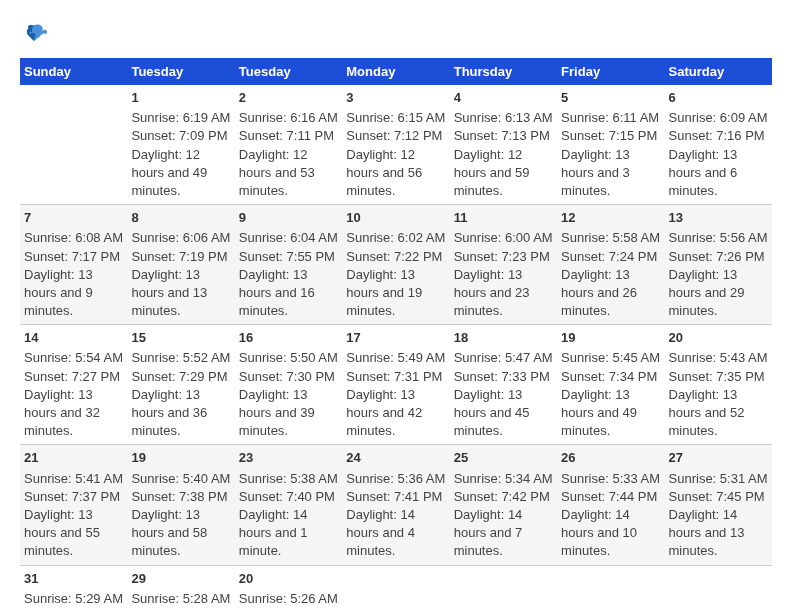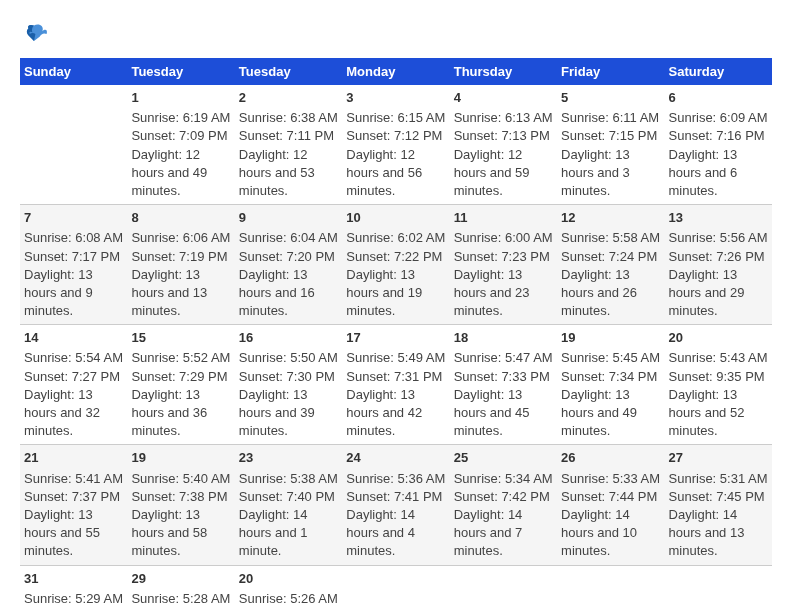"Sunrise: 6:38 AM Sunset: 7:11" div.cell-content { text: 6:38 -> 6:16 }
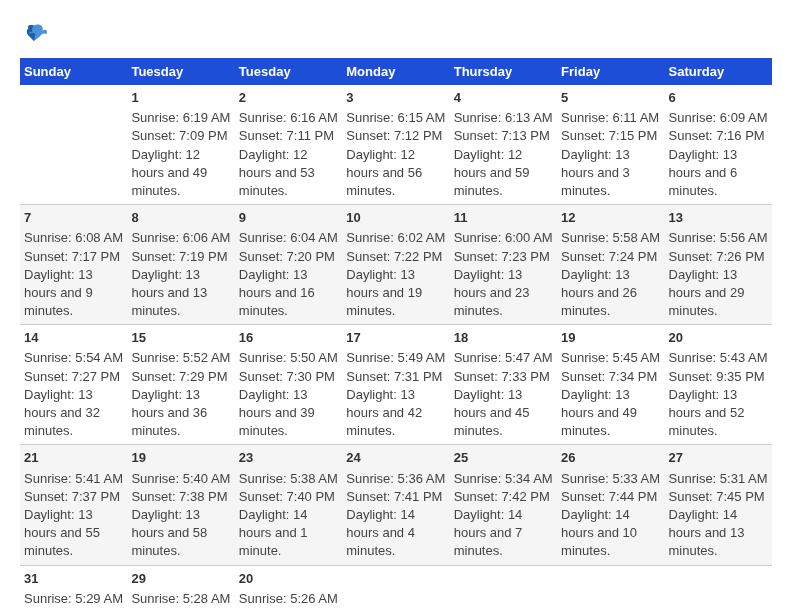"Sunrise: 6:04 AM Sunset: 7:20" div.cell-content { text: 7:20 -> 7:55 }
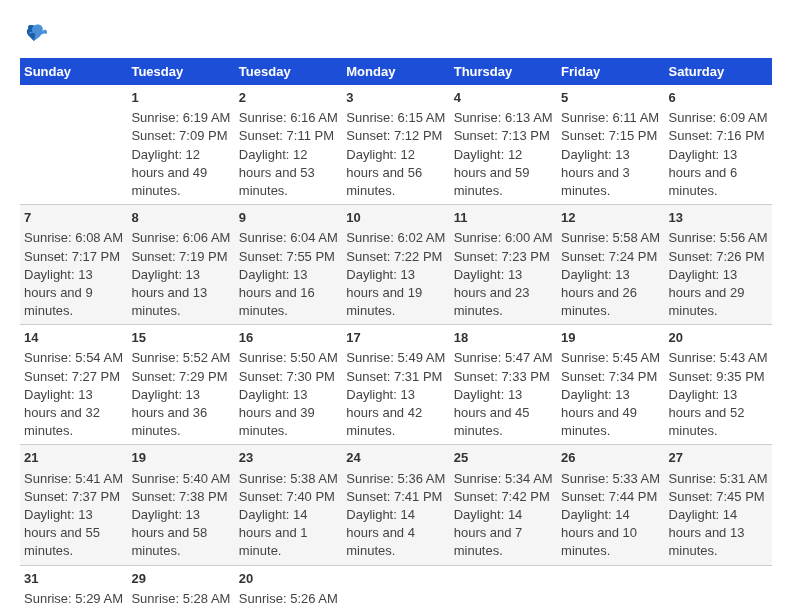"Sunrise: 5:43 AM Sunset: 9:35" div.cell-content { text: 9:35 -> 7:35 }
